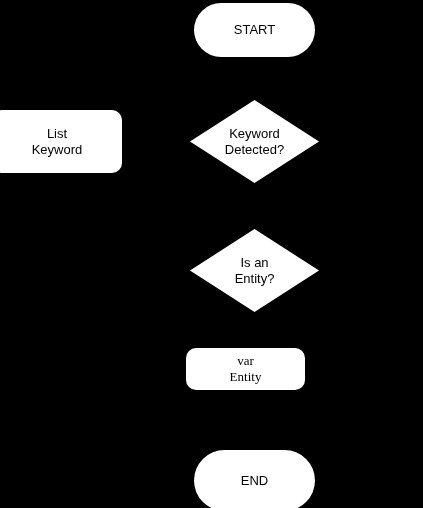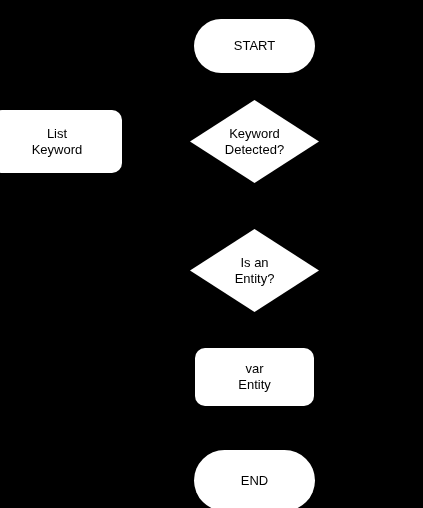"START" div.node { margin-top: 16px -> none }
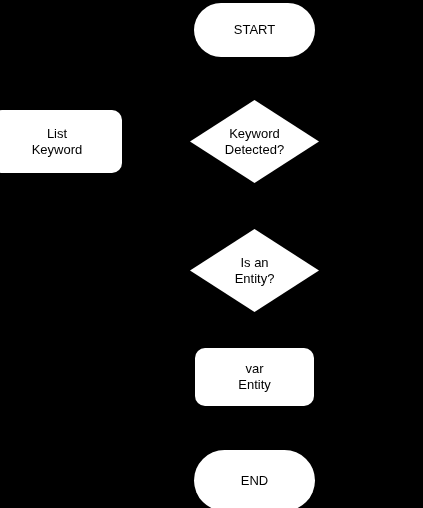"var" div.node { font-family: none -> Liberation Serif, serif; height: 58px -> 42px; left: 195px -> 186px }
